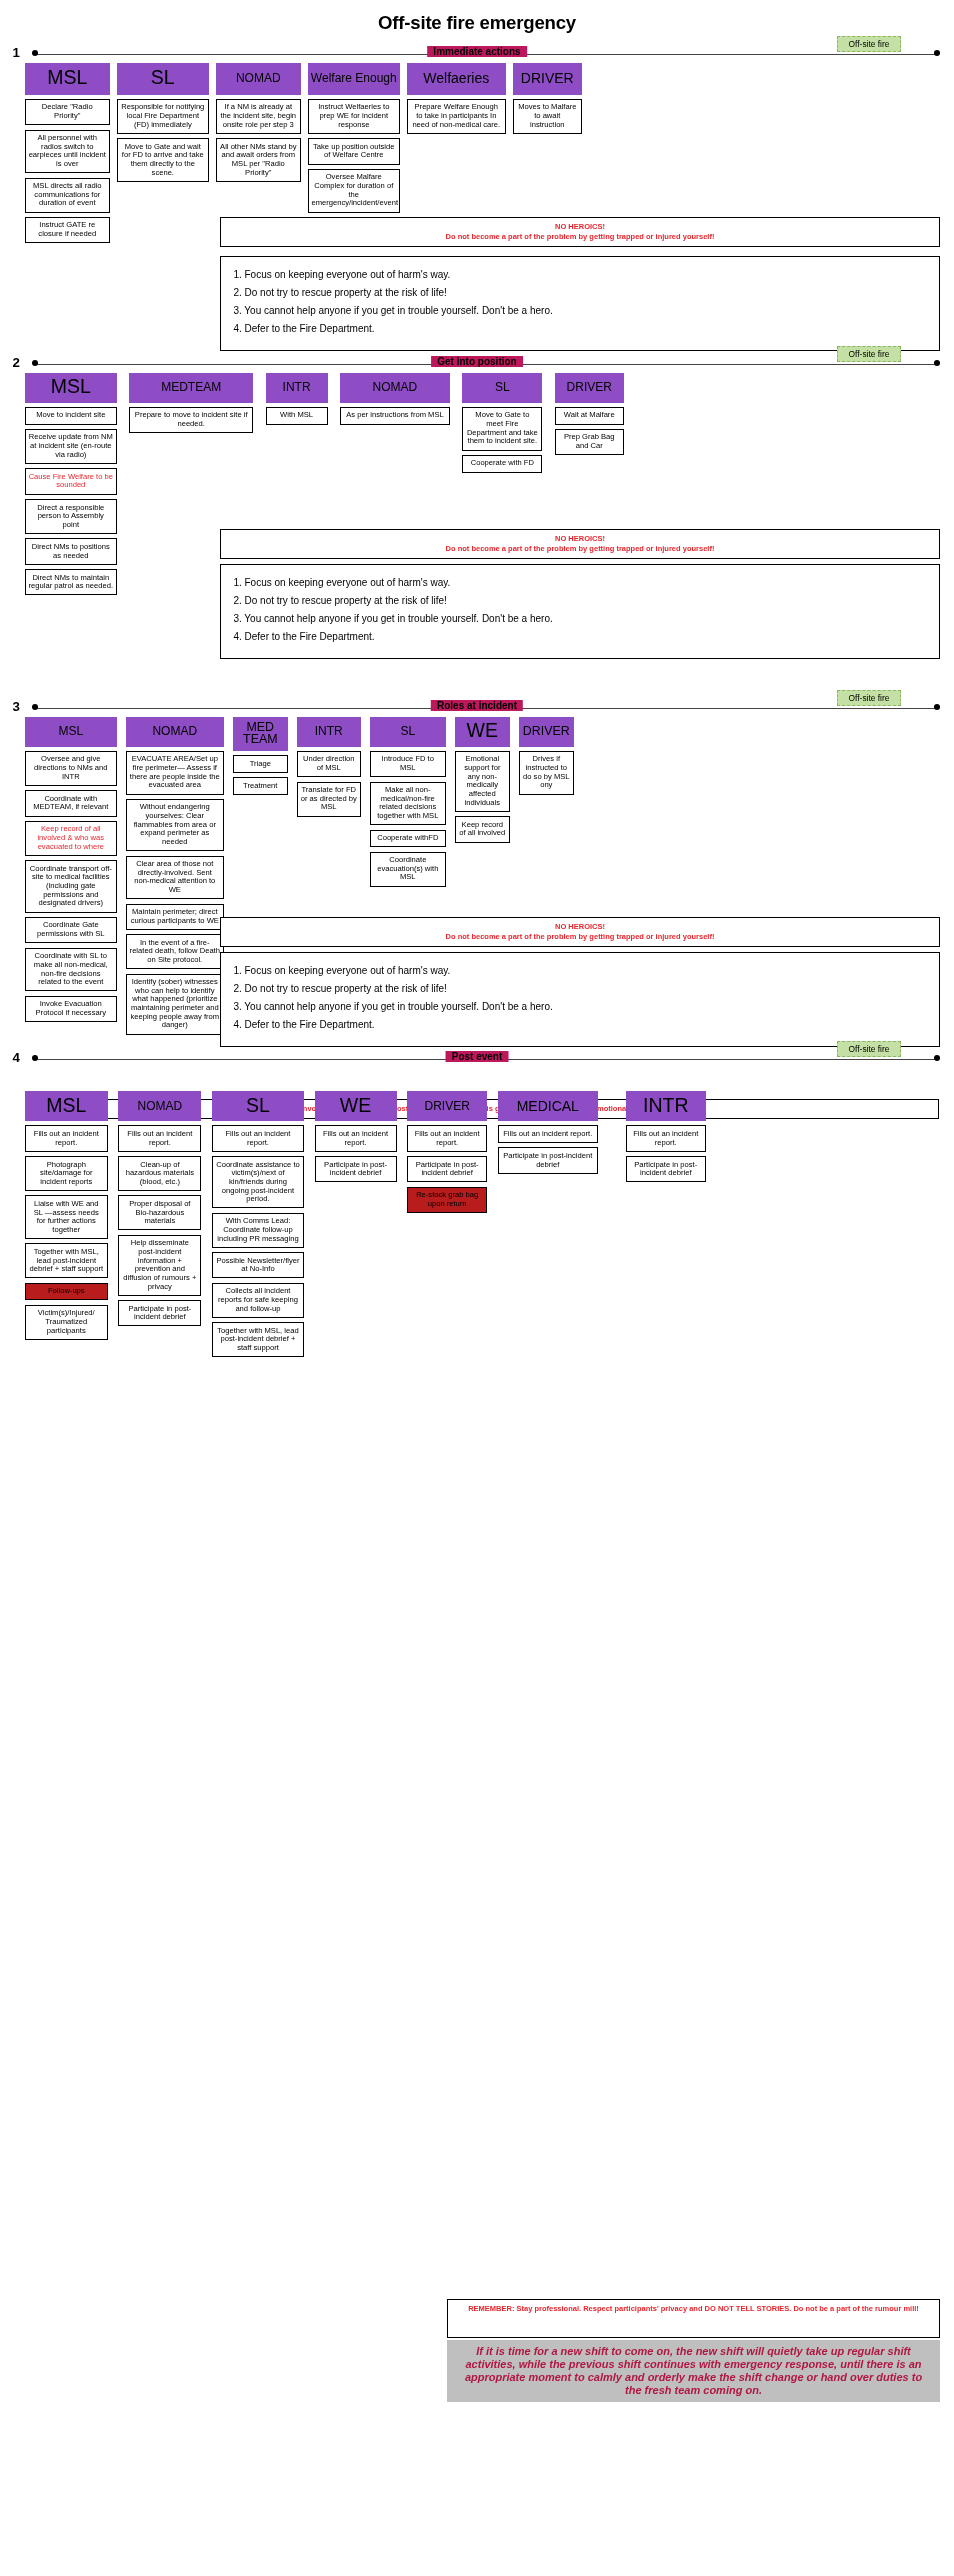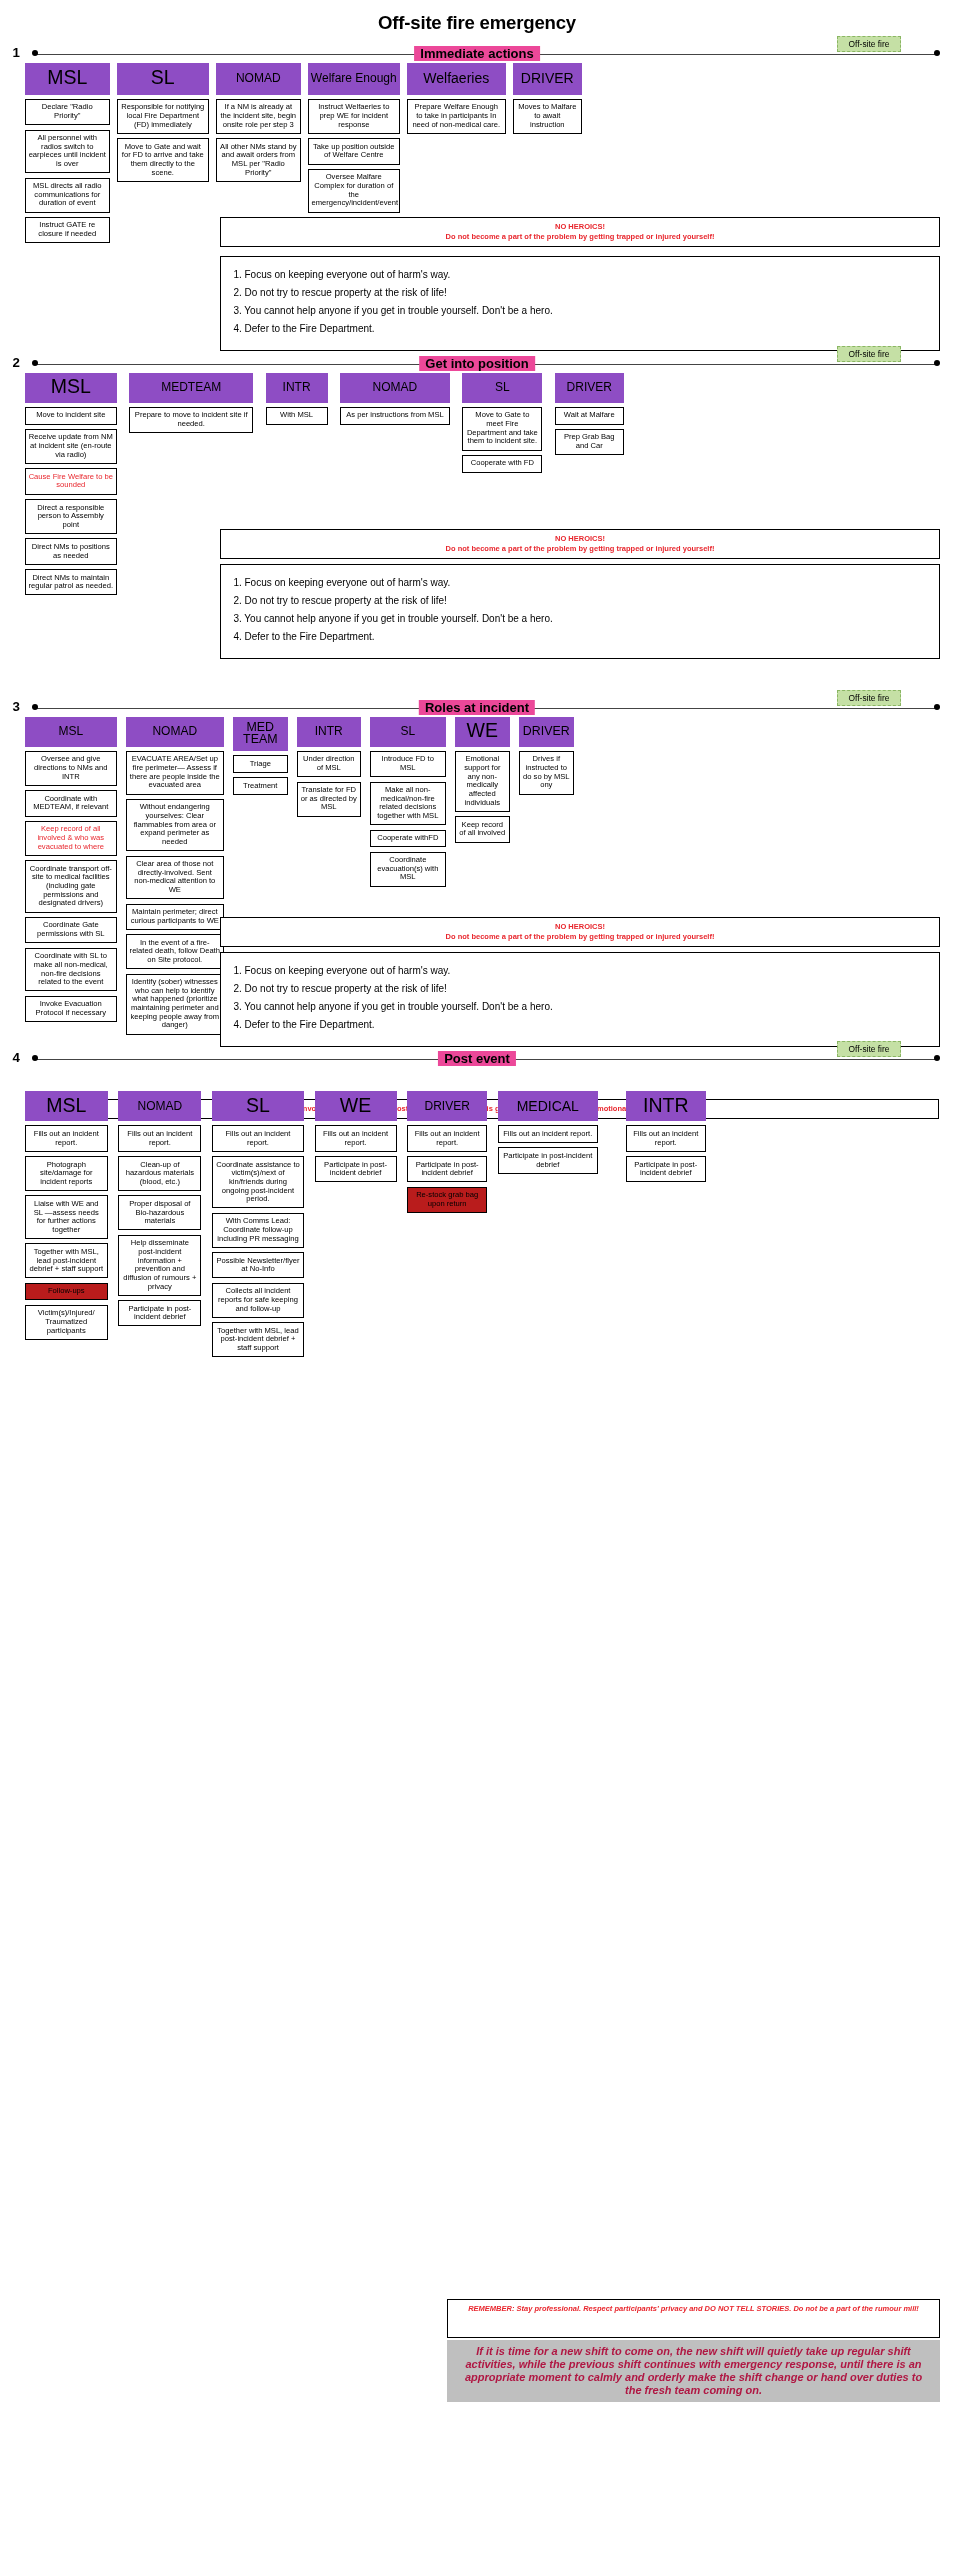"Immediate actions" .tl-label { background: #ec4899 -> #be185d; font-size: 13px -> 10px }
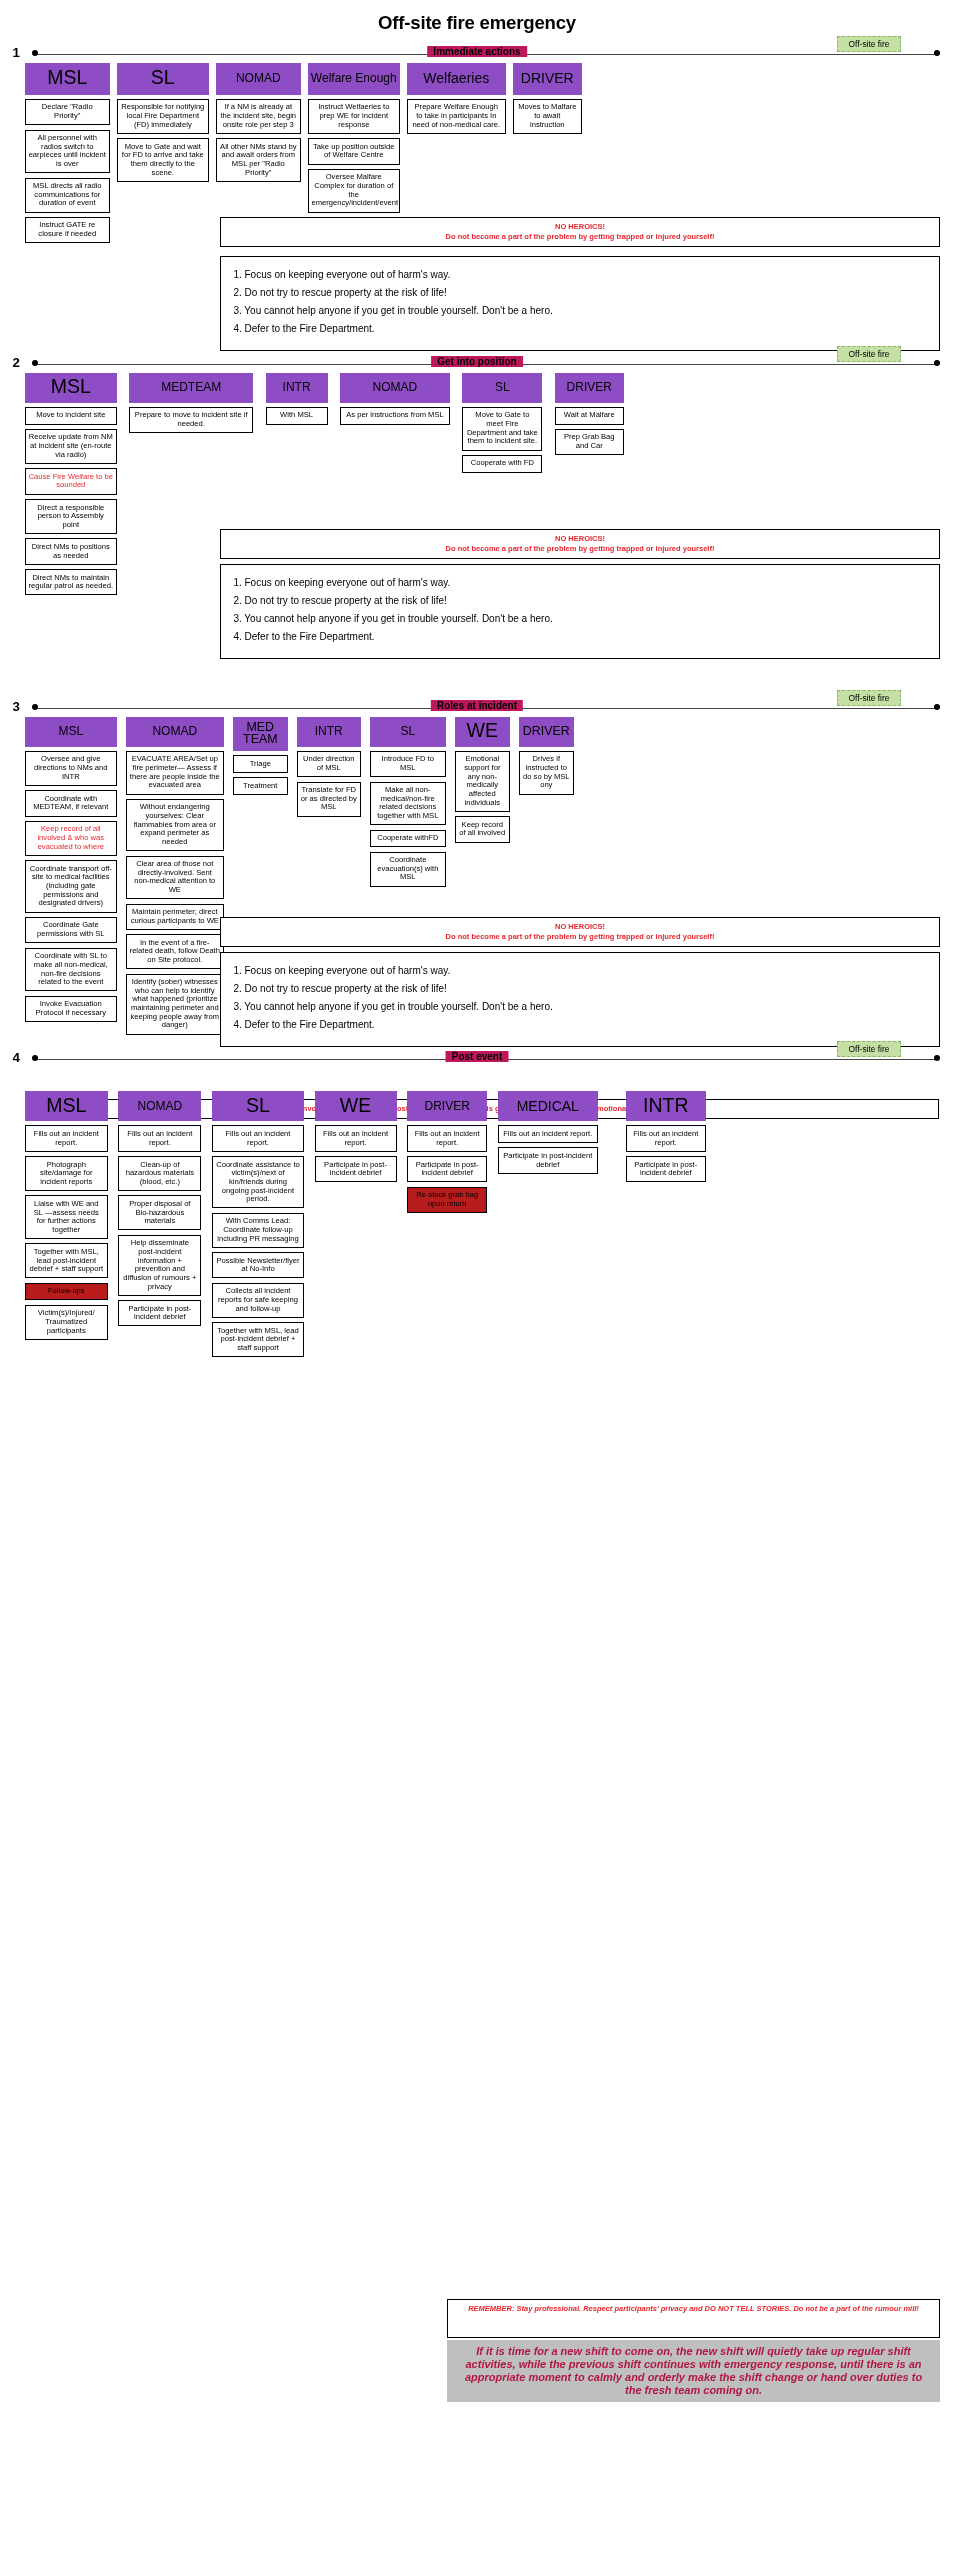"REMEMBER: Stay professional. Respect" div.warn { font-style: italic -> none }
